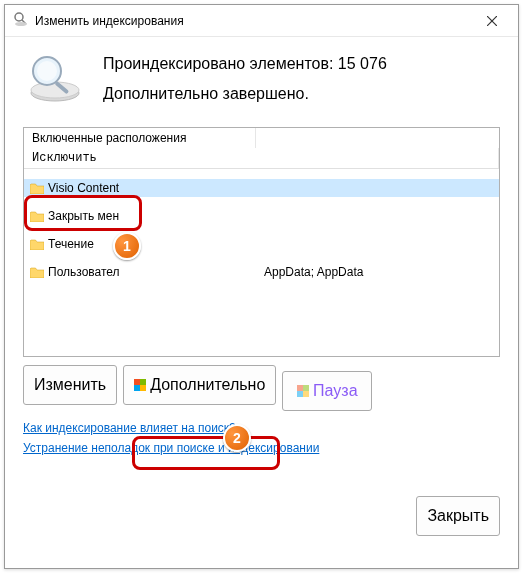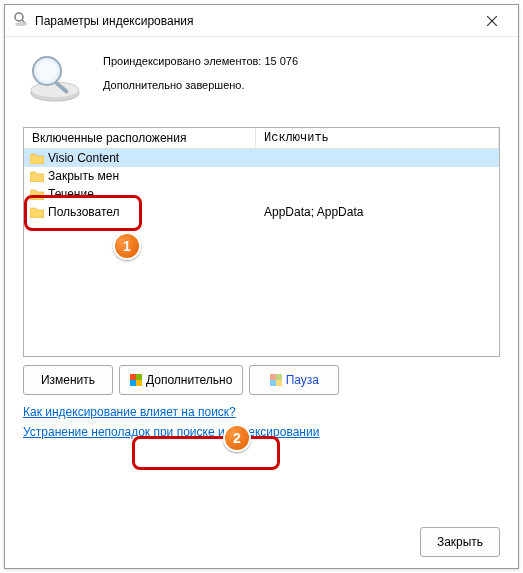"Параметры индексирования" span.title { text: Параметры -> Изменить }
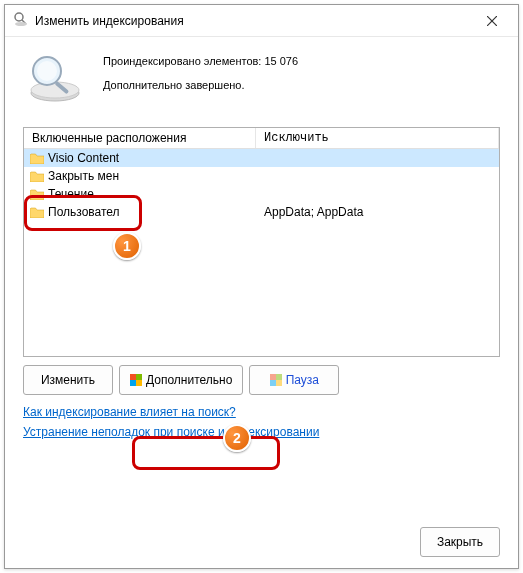"Проиндексировано элементов: 15 076" .summary-text span { font-size: 11px -> 16px }
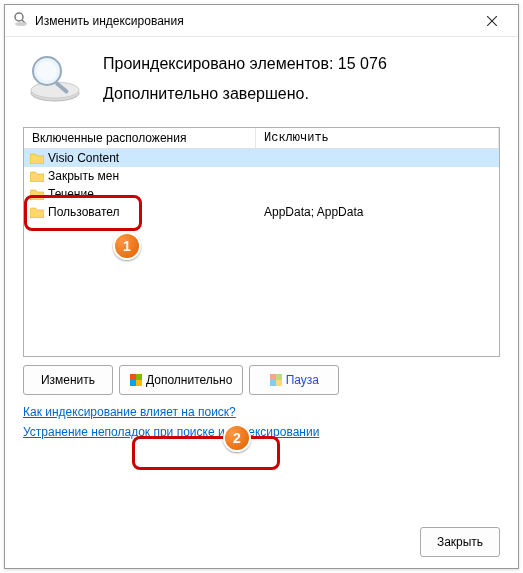"Включенные расположения" .list-header { flex-direction: none -> column }
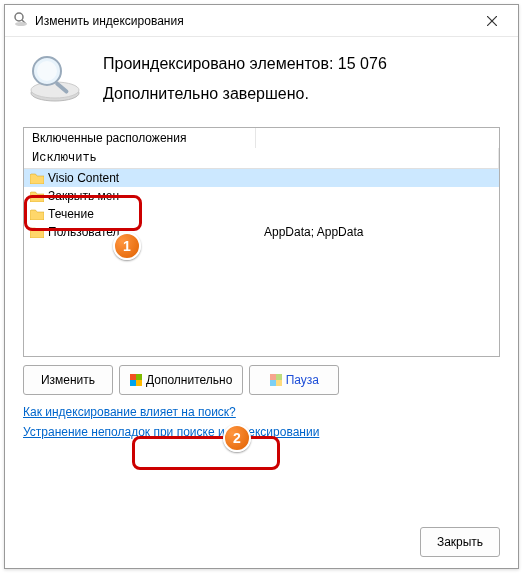"Visio Content" .list-row { margin-top: none -> 10px }
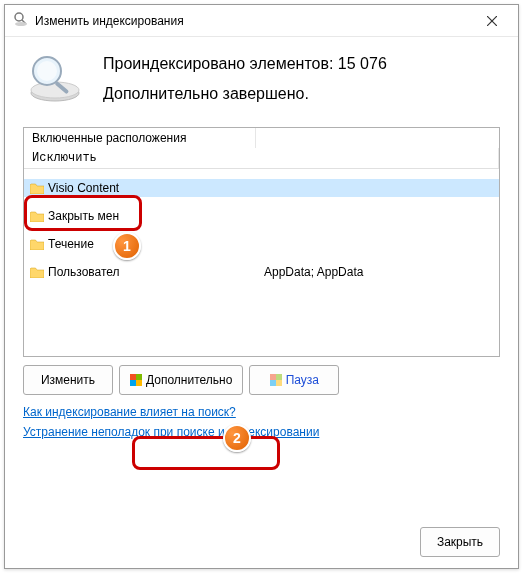"Изменить" .btn { font-size: 12px -> 16px; height: 30px -> 40px }
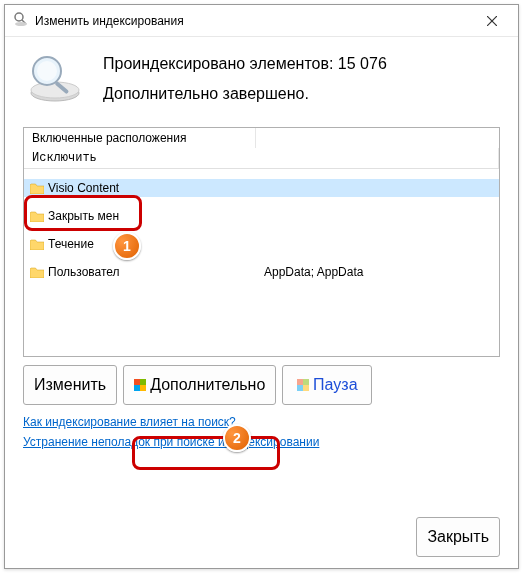"Пауза" .btn.disabled { color: #1d4ed8 -> #8b5cf6; margin-top: none -> 6px }
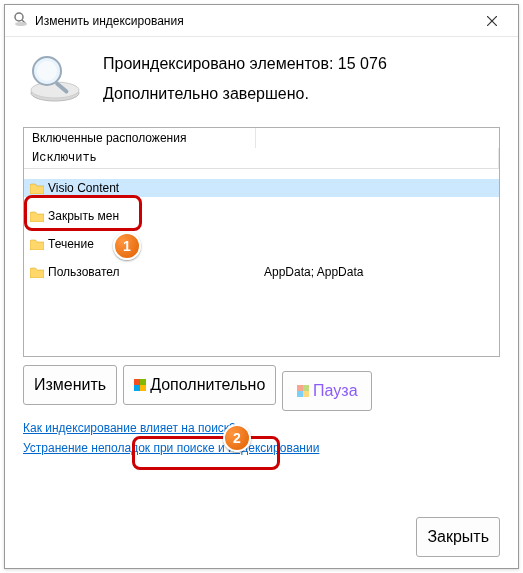"Закрыть" .footer { bottom: 11px -> 32px }
